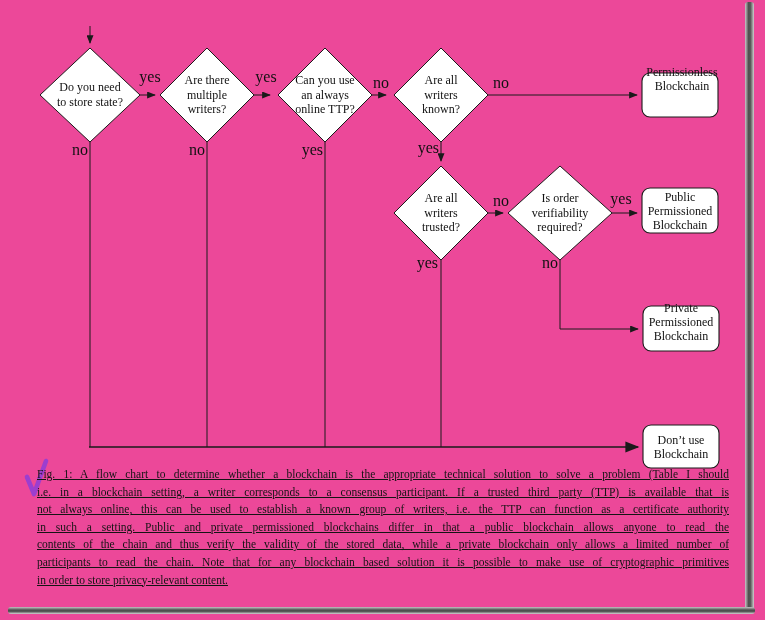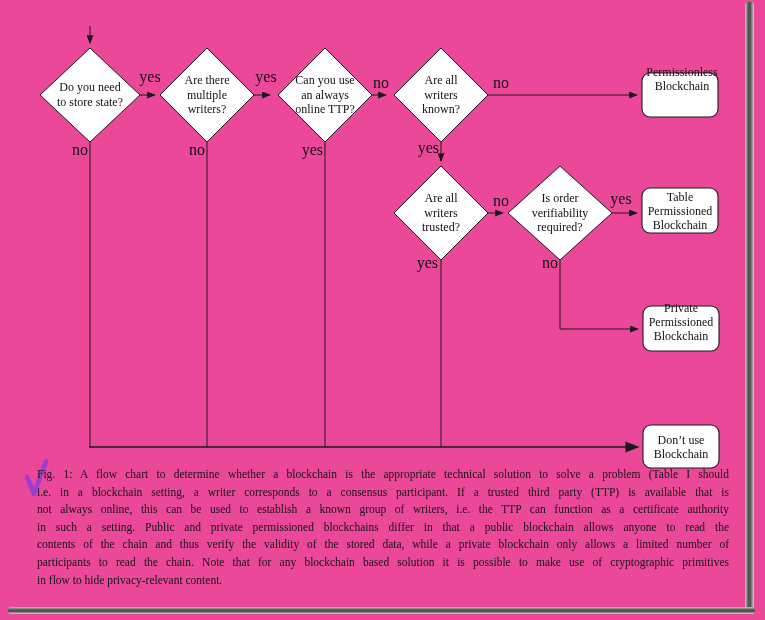"Table" div.node-label { text: Table -> Public }
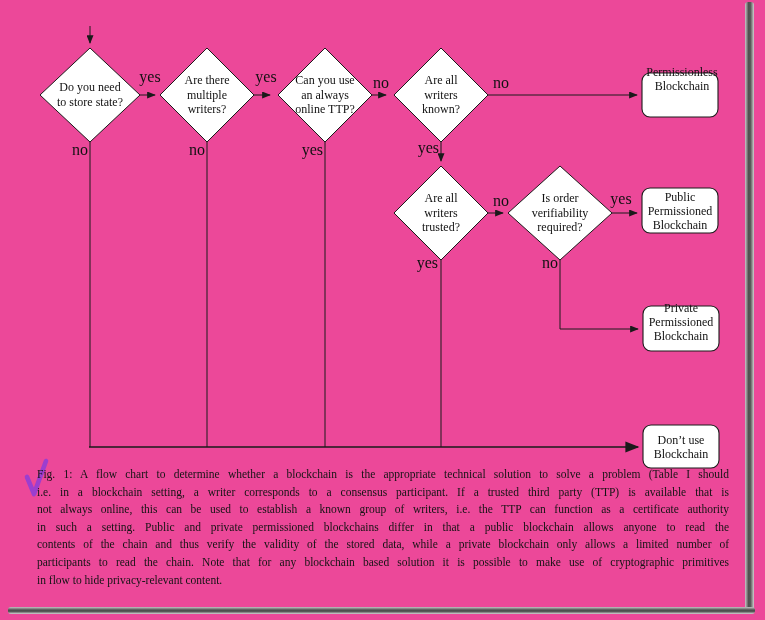"Fig. 1: A flow chart" .cap-line { text-decoration: none -> underline }
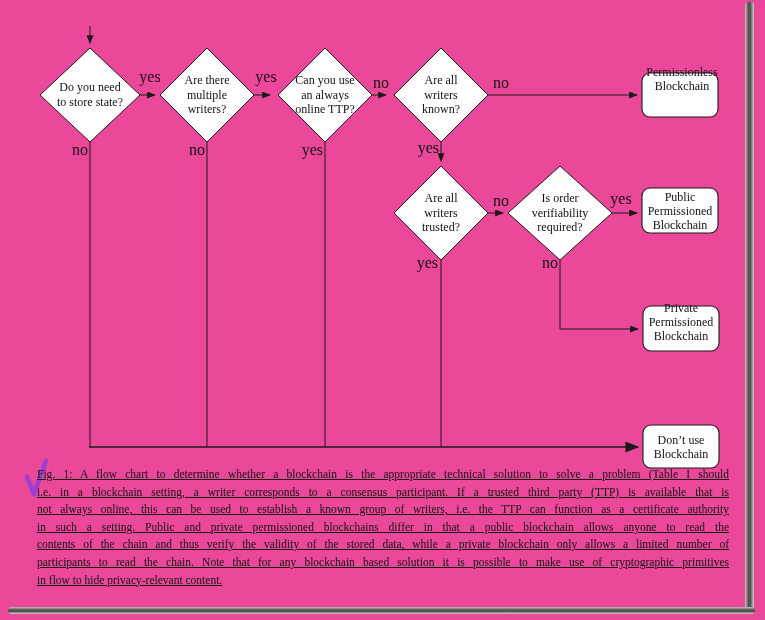"in flow to hide privacy-relevant" div.cap-line { text: flow to hide -> order to store }
